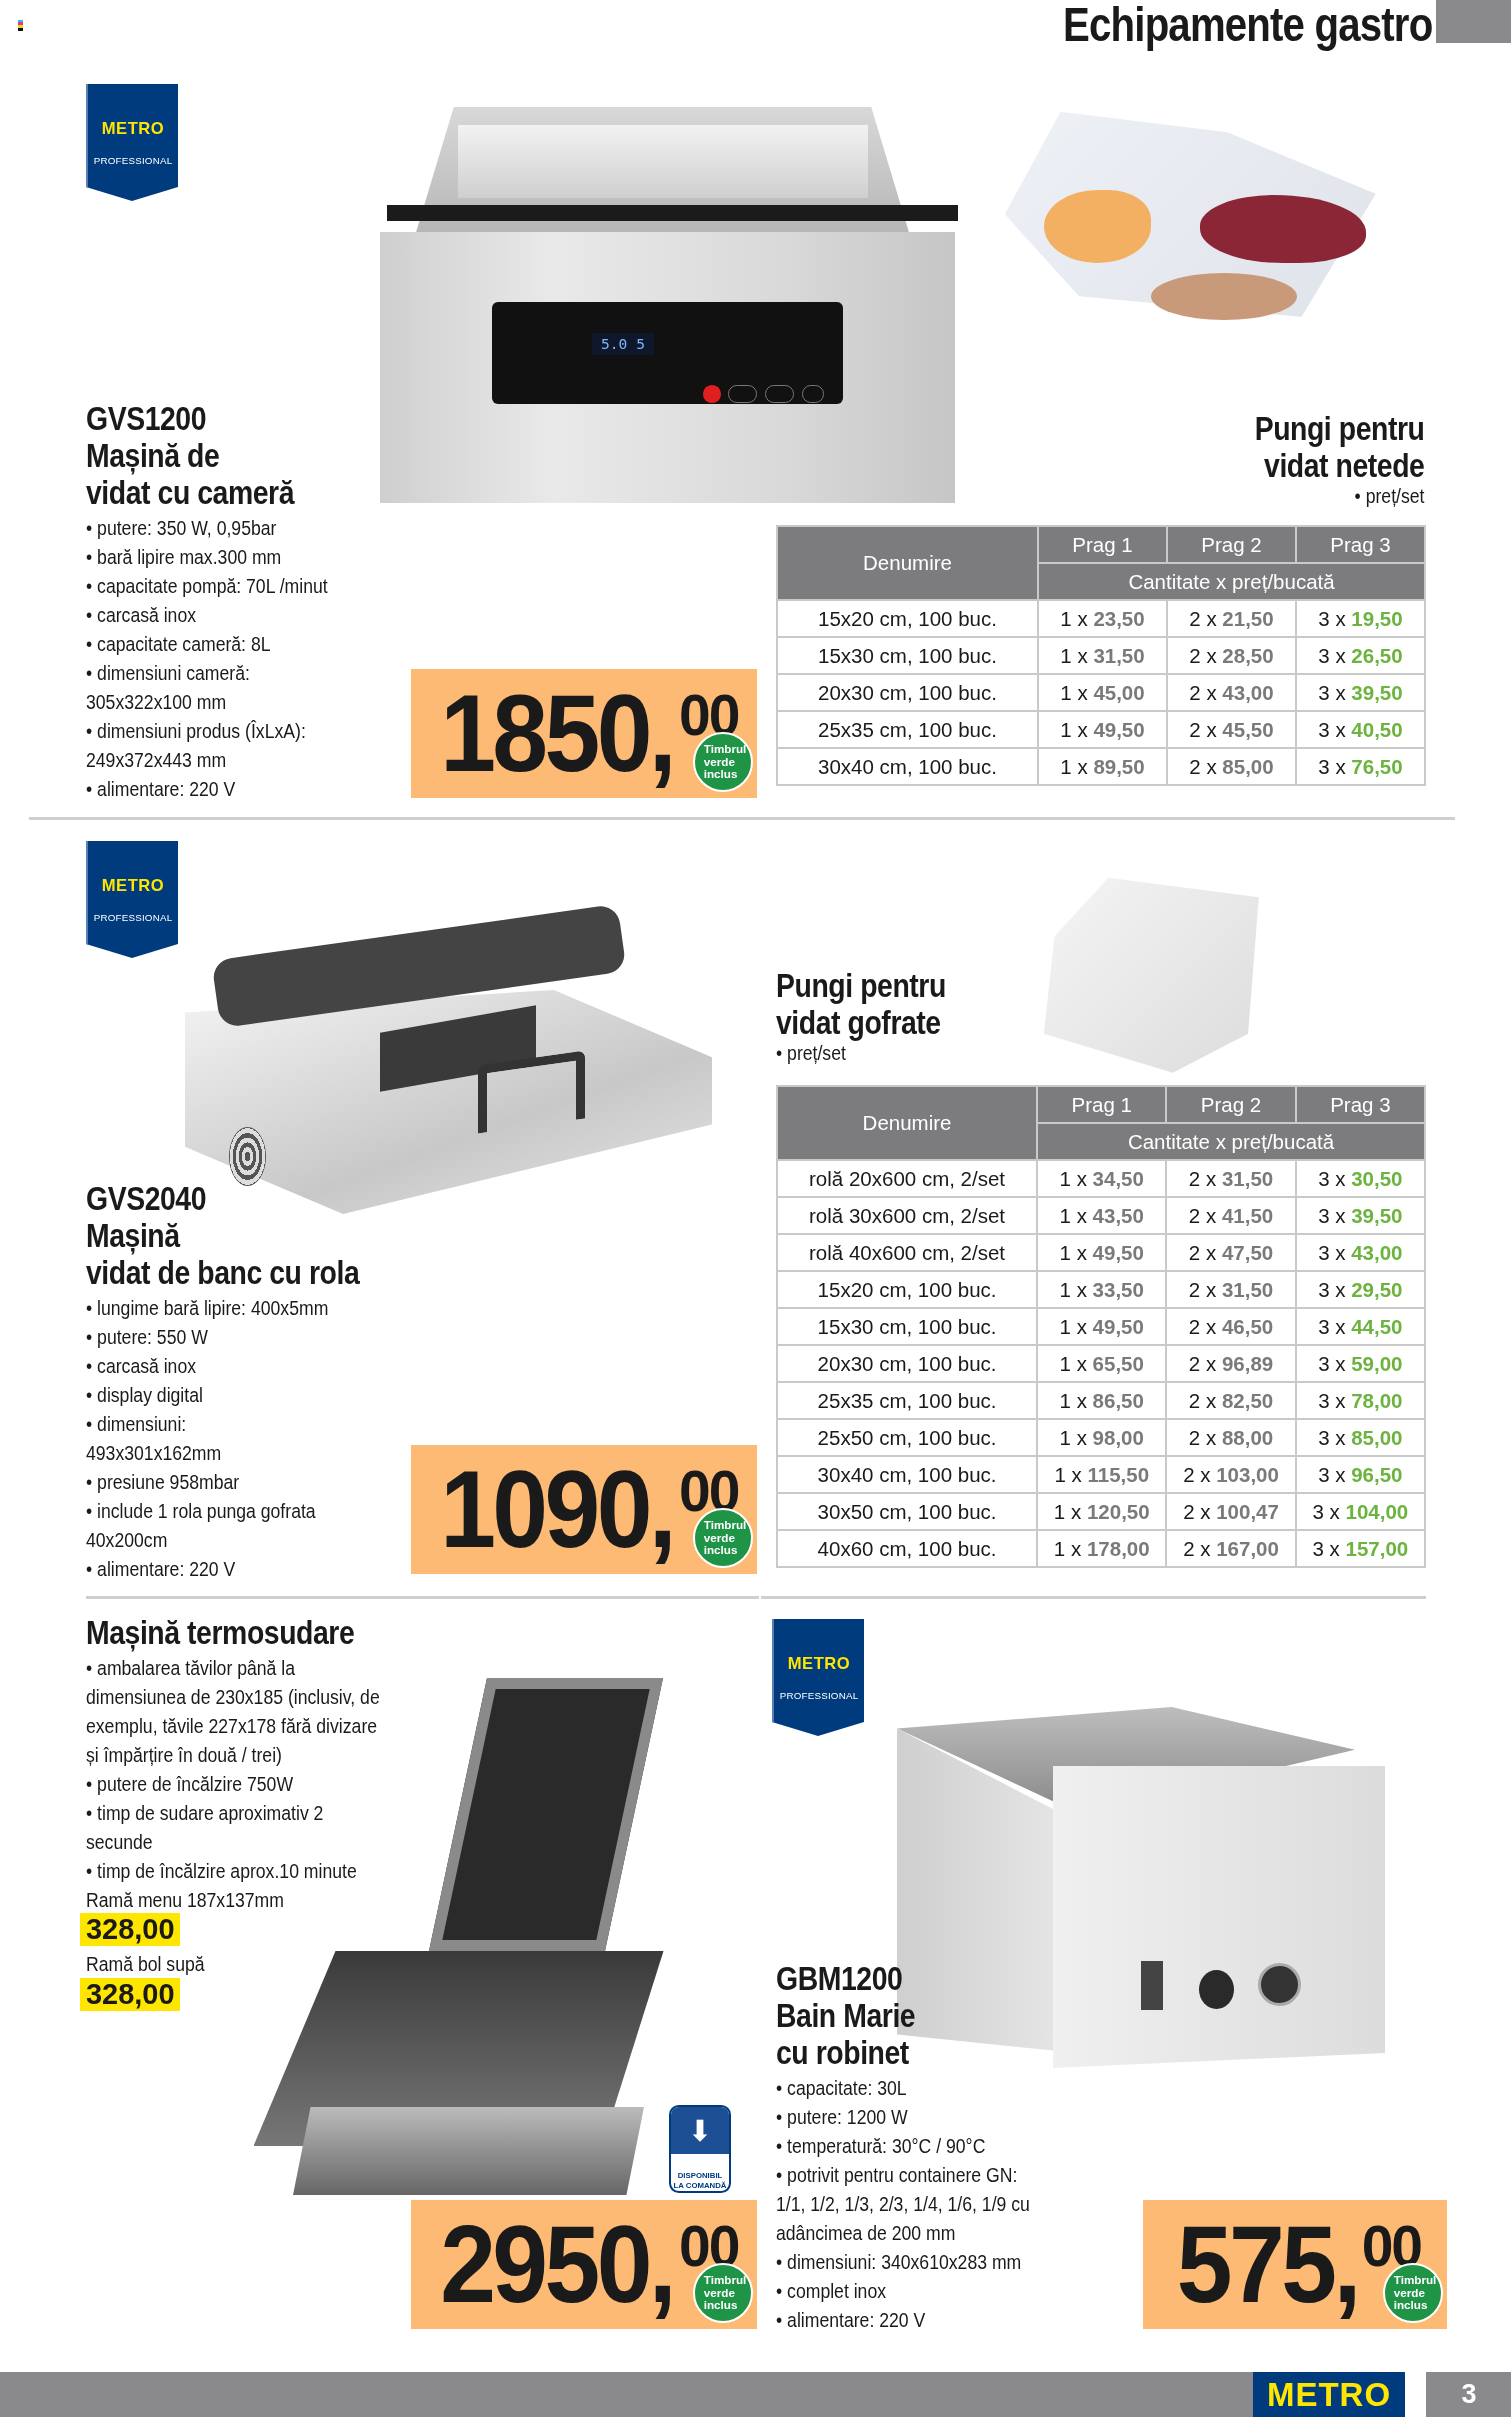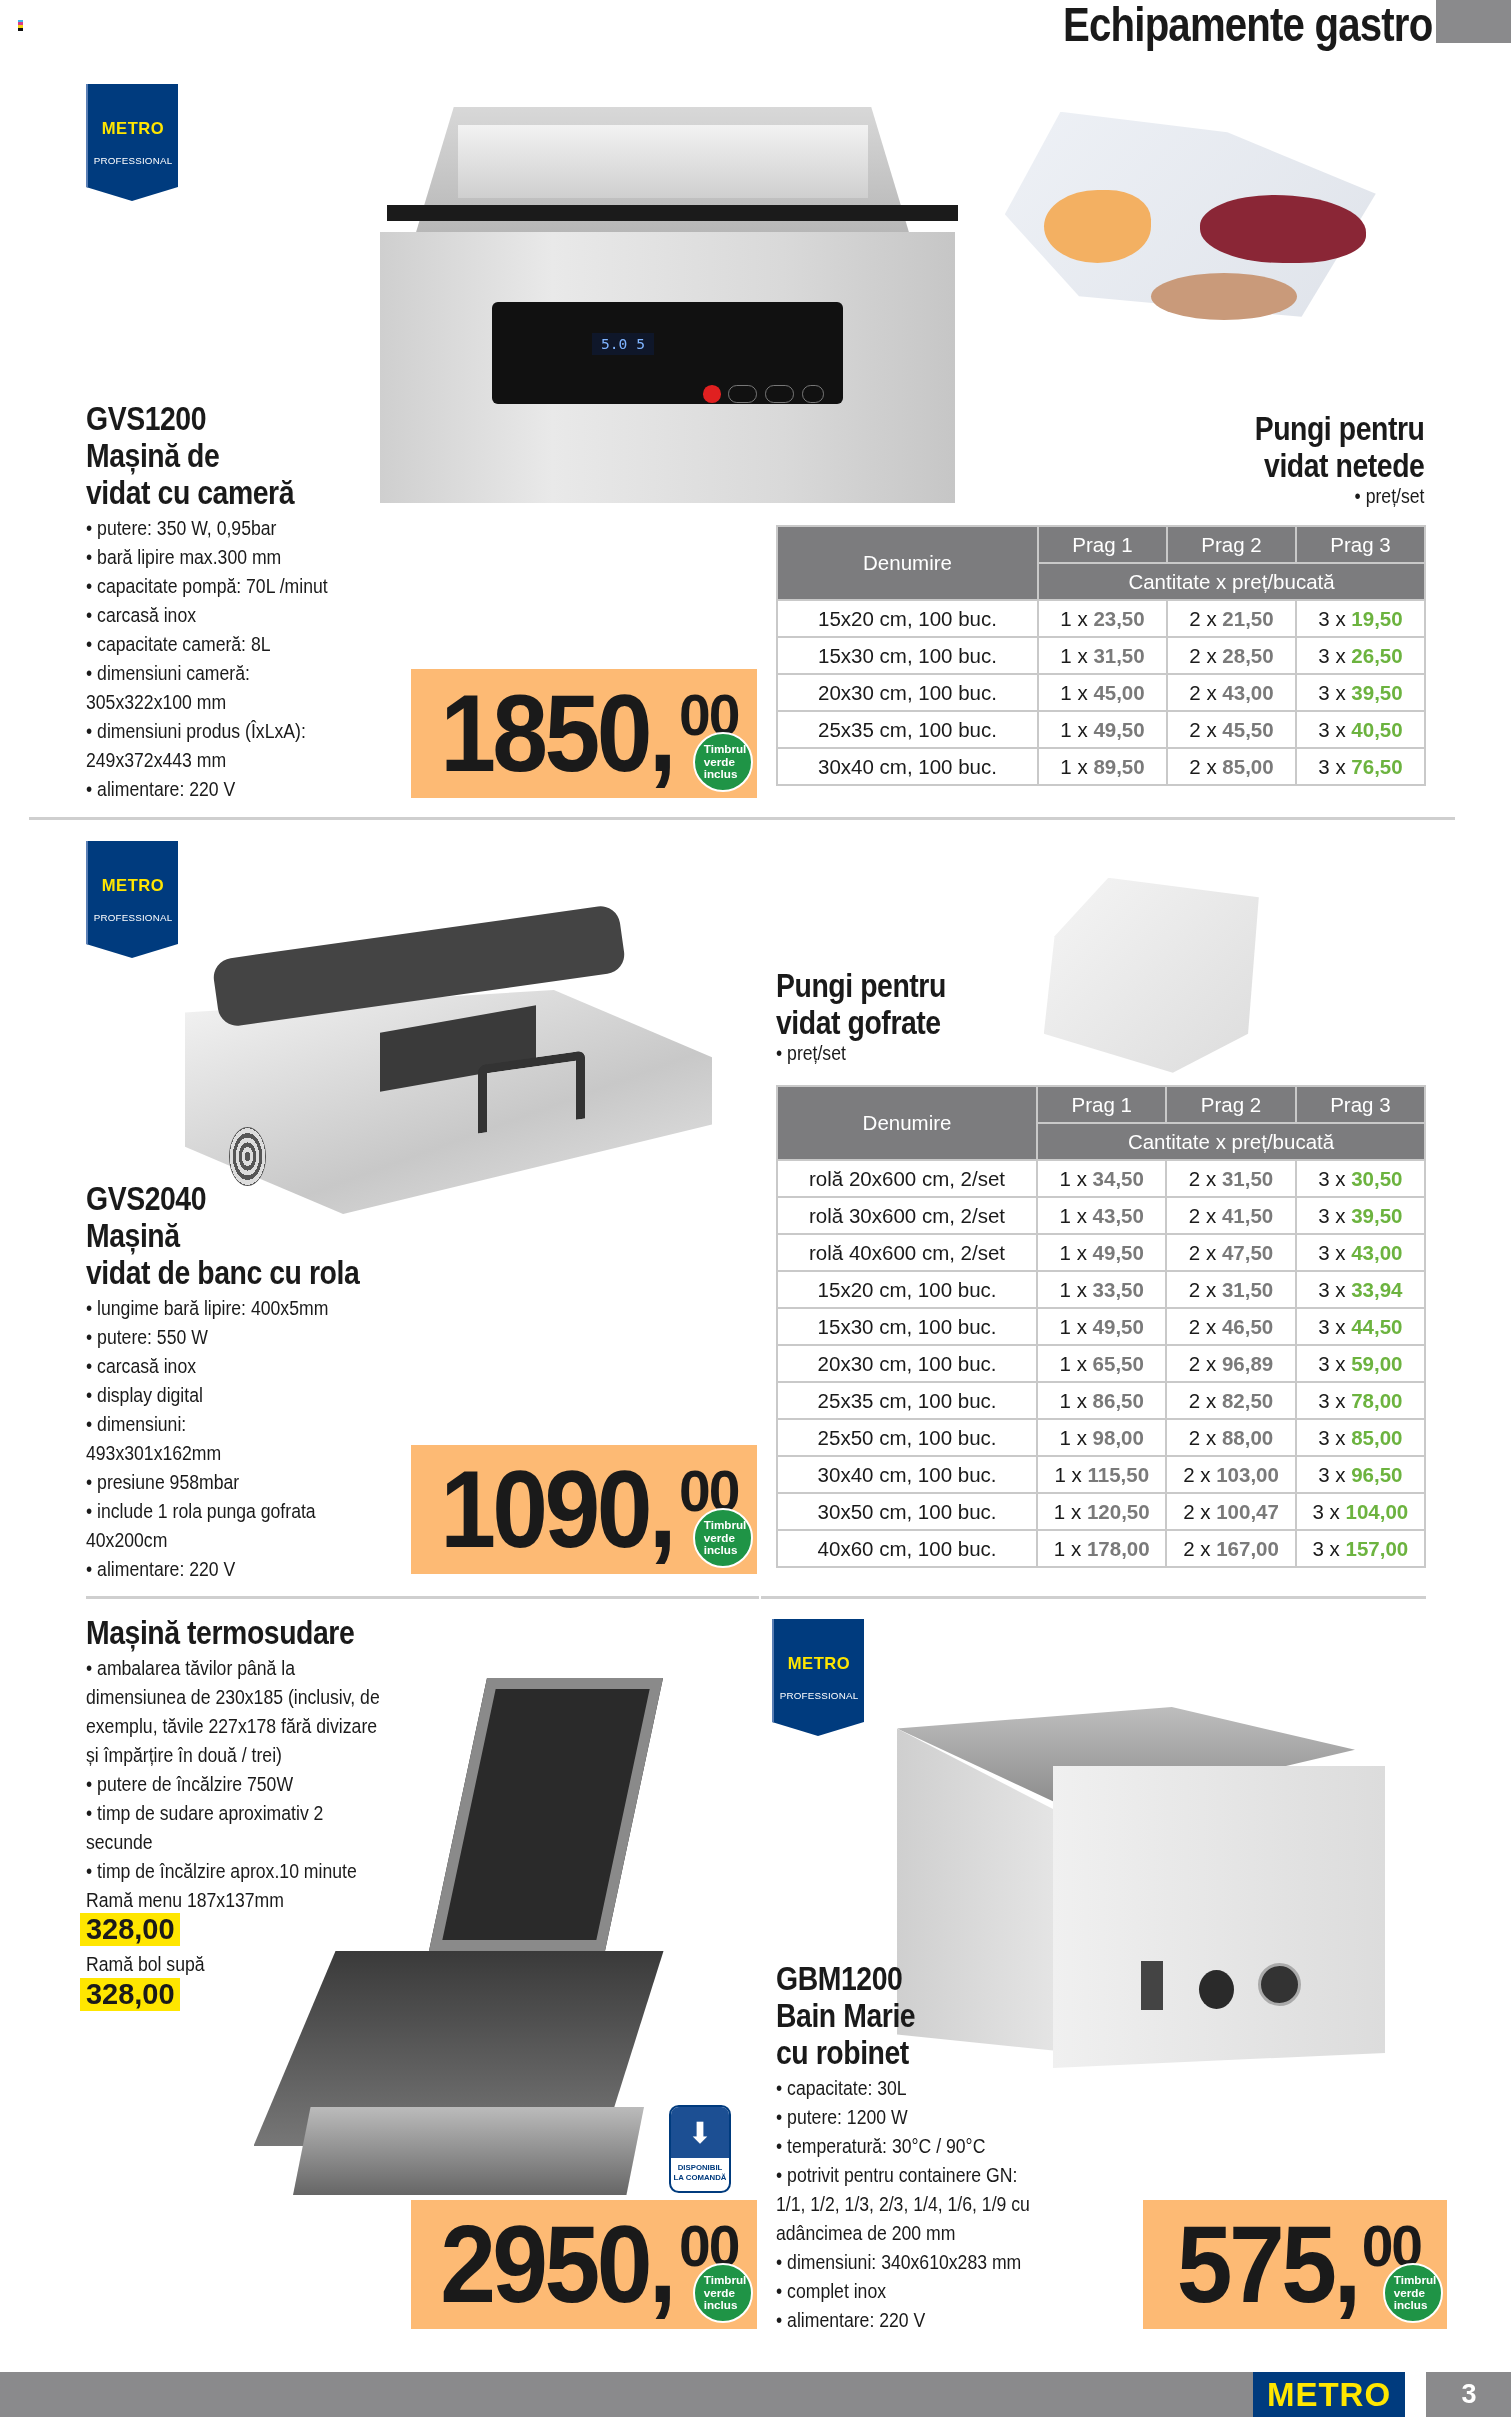"33,94" span.v3 { text: 33,94 -> 29,50 }
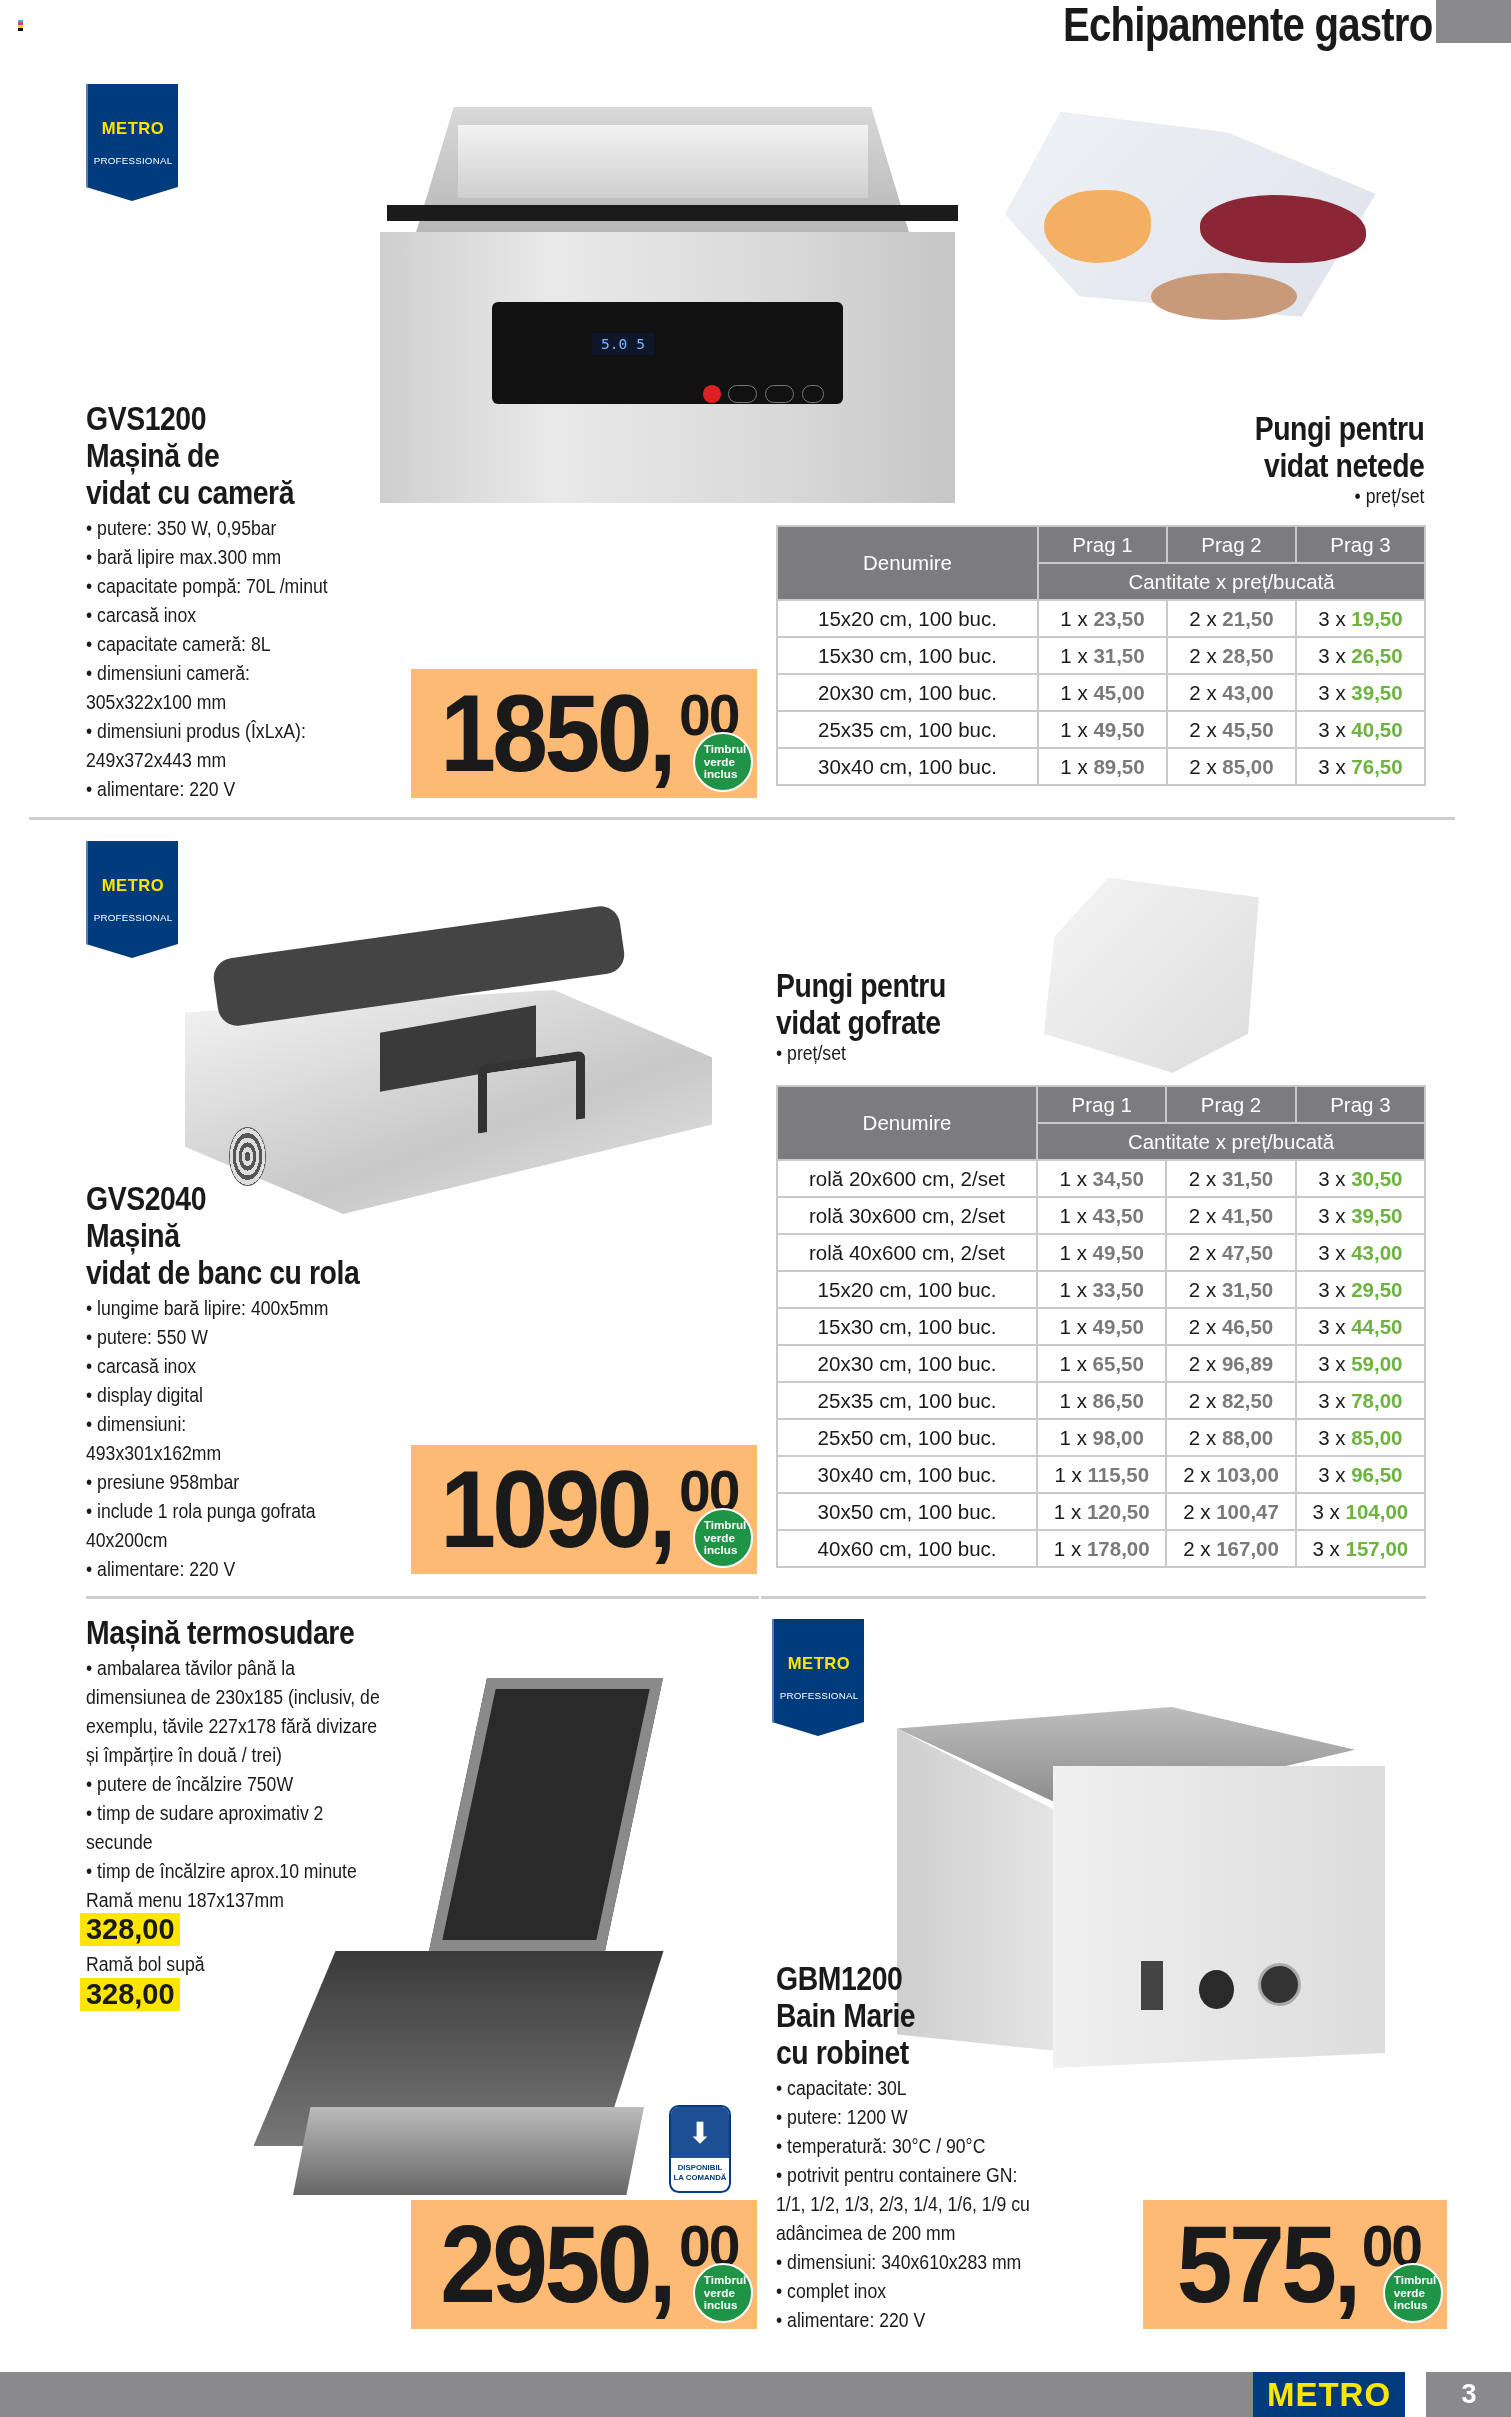"DISPONIBIL" .order-badge .txt { padding-top: 5px -> 17px }
